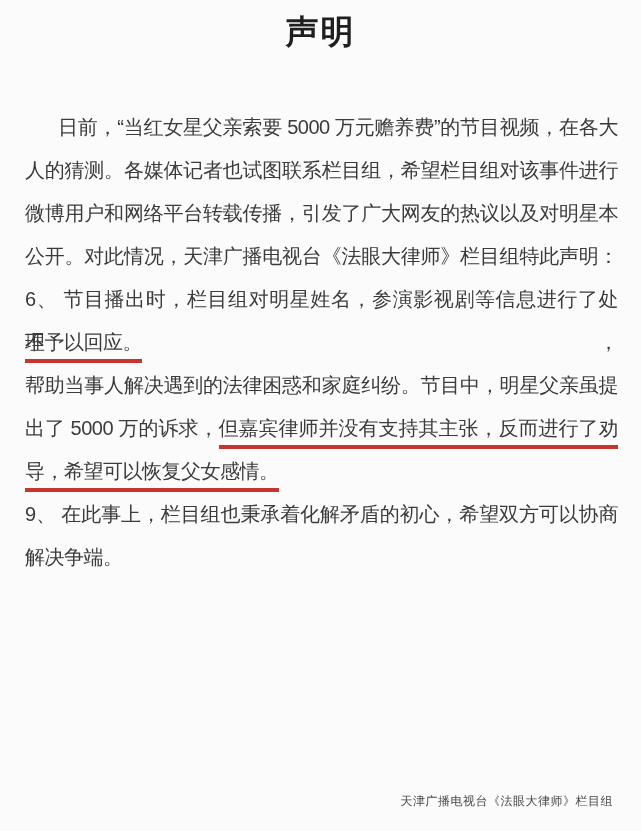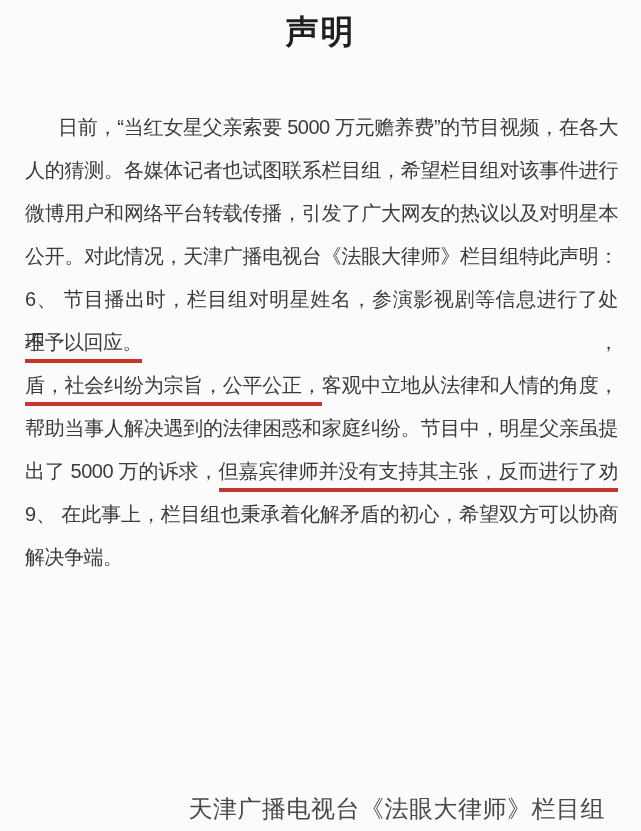"盾，社会纠纷为宗旨，公平公正，客观中立地从法律和人情的角度，" div.line { html: <div><span>盾，社会纠纷为宗旨，公平公正，</span><span>客观中立地从法律和人情的角度，</span></div> -> none }
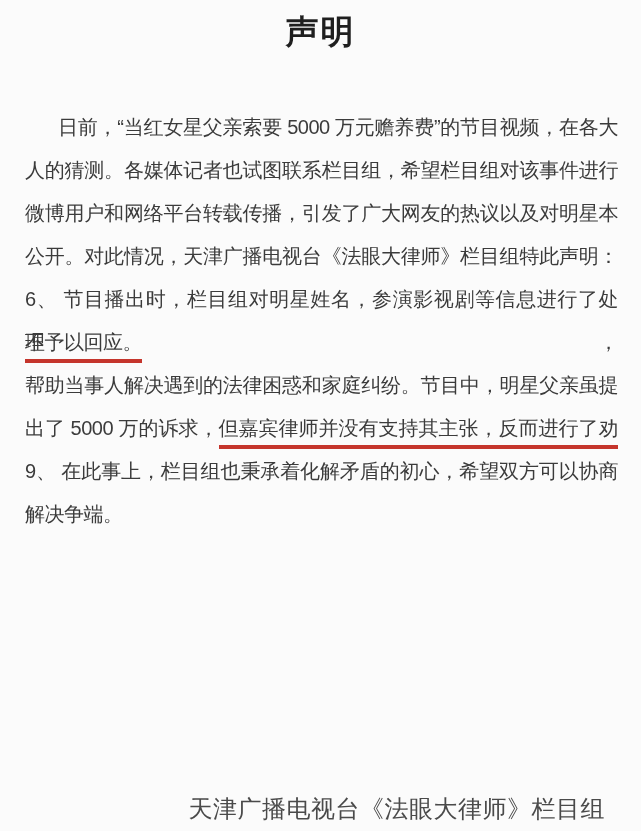"导，希望可以恢复父女感情。" div.line { html: none -> <div><span>导，希望可以恢复父女感情。</span></div> }
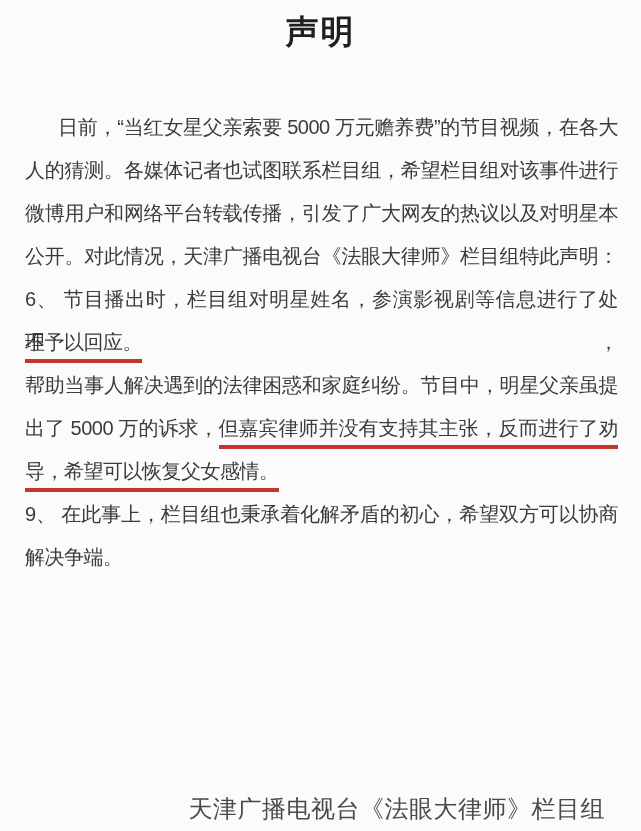"天津广播电视台《法眼大律师》栏目组" .signature { font-size: 24px -> 12px; right: 36px -> 28px }
